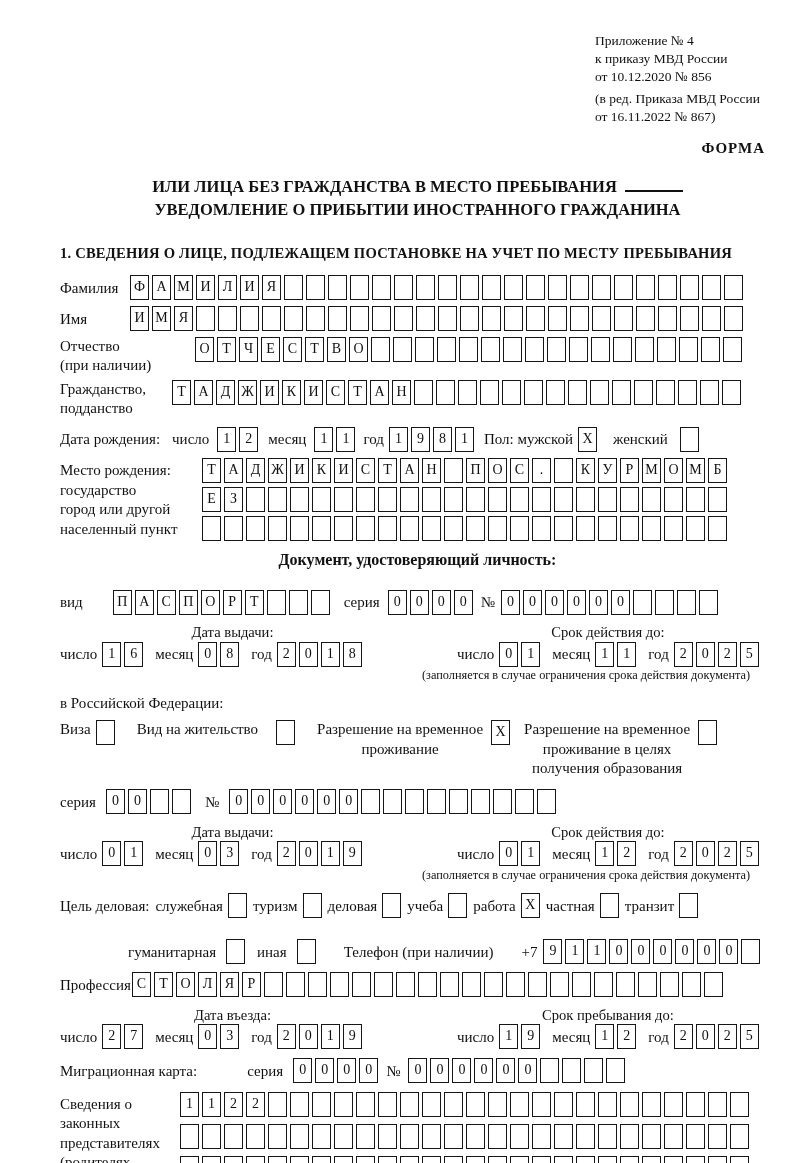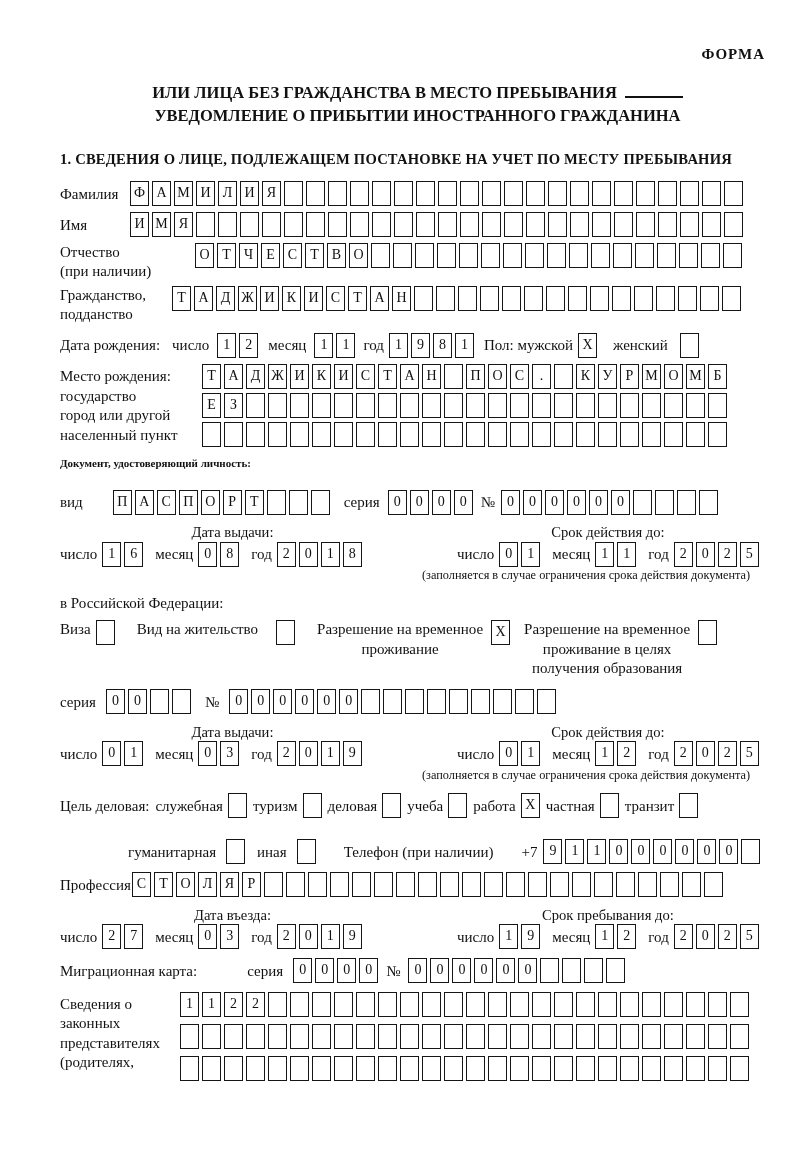"Приложение № 4" div.appendix { html: none -> <div> <div>Приложение № 4</div> <div>к приказу МВД России</div> <div>от 10.12.2020 № 856</div> <div></div> <div>(в ред. Приказа МВД России</div> <div>от 16.11.2022 № 867)</div> </div> }
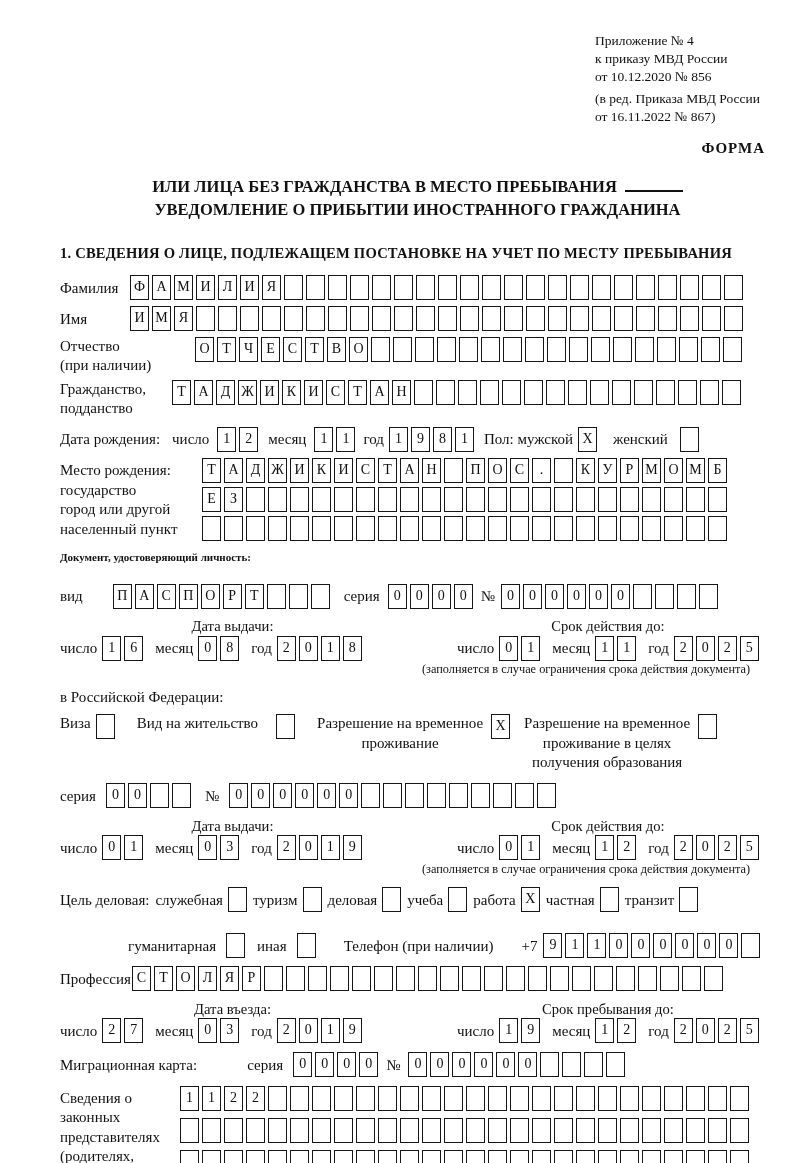"Документ, удостоверяющий личность:" .center-bold { font-size: 11px -> 16px; text-align: none -> center }
